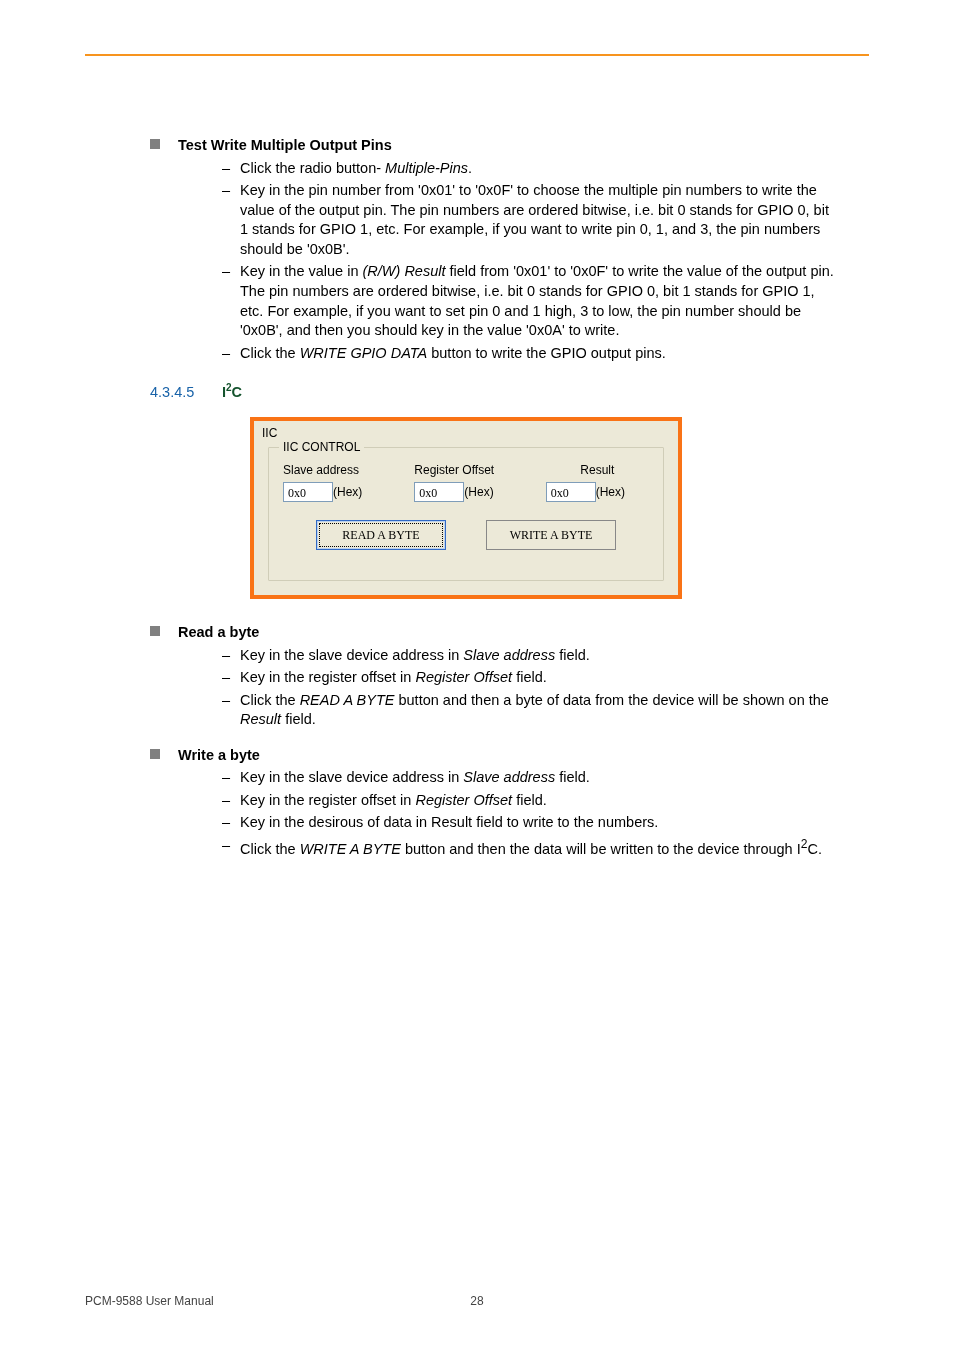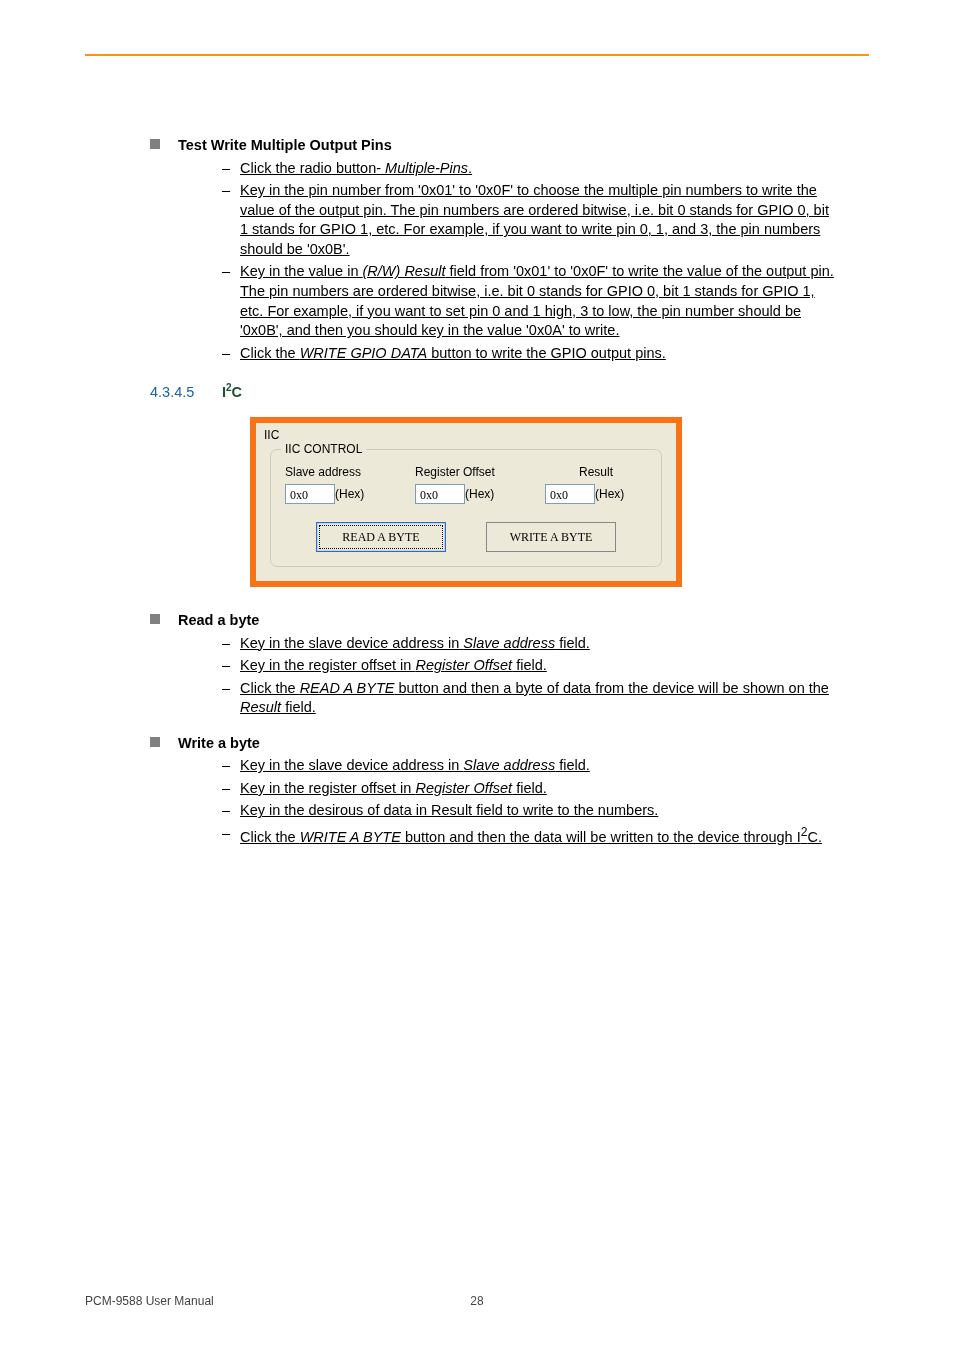"Click the radio button- Multiple-Pins." ul.dash > li { text-decoration: underline -> none }
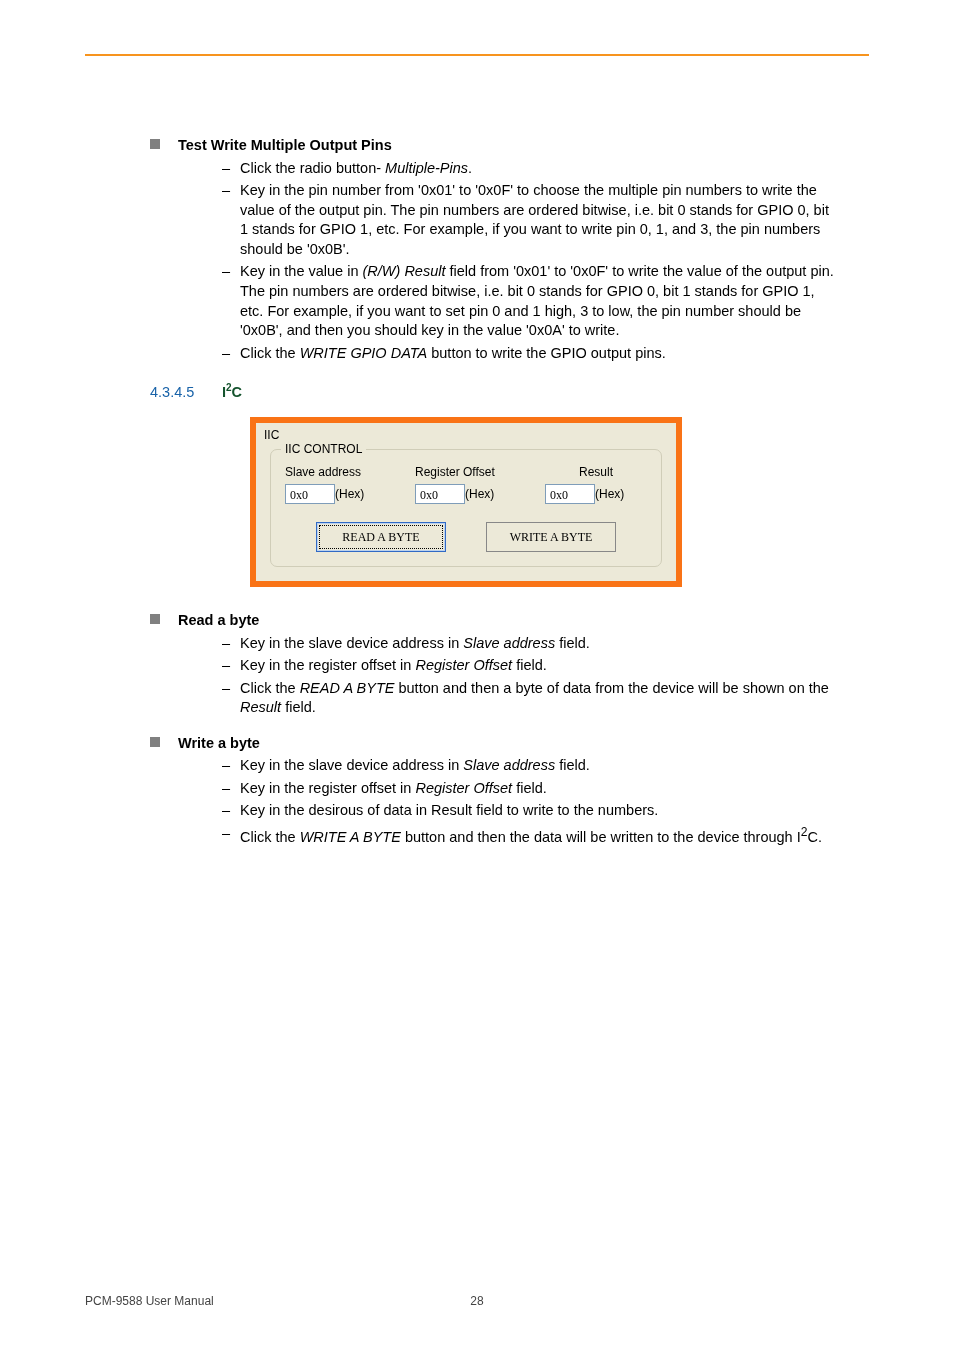"IIC" .screenshot { border: 6px solid #f97316 -> 4px solid #f97316 }
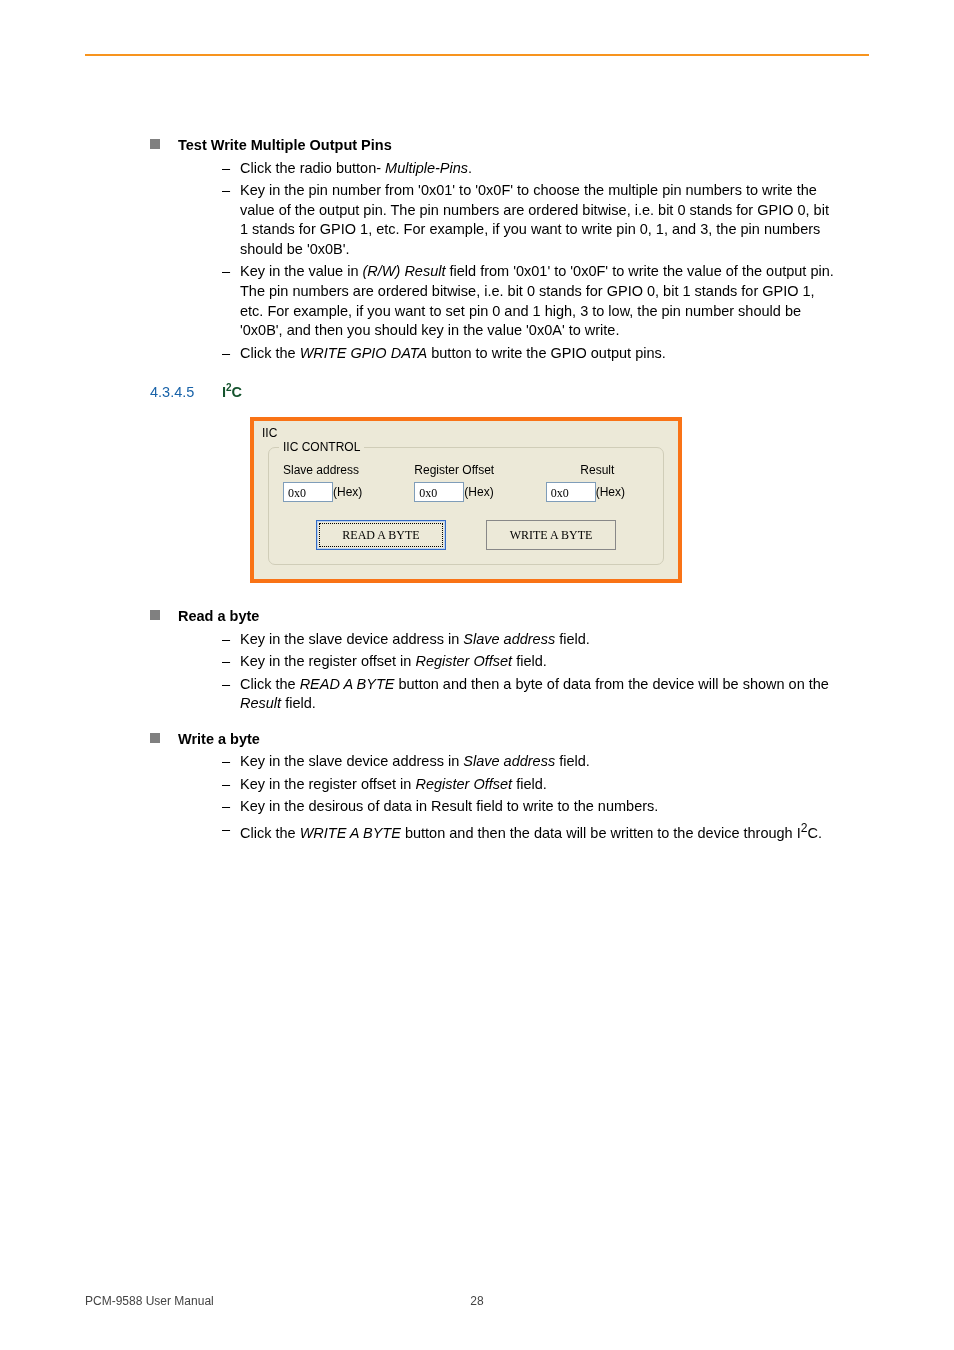"IIC CONTROL" .groupbox { border-radius: 7px -> 1px; padding: 14px 14px 14px 14px -> 14px 14px 30px 14px }
